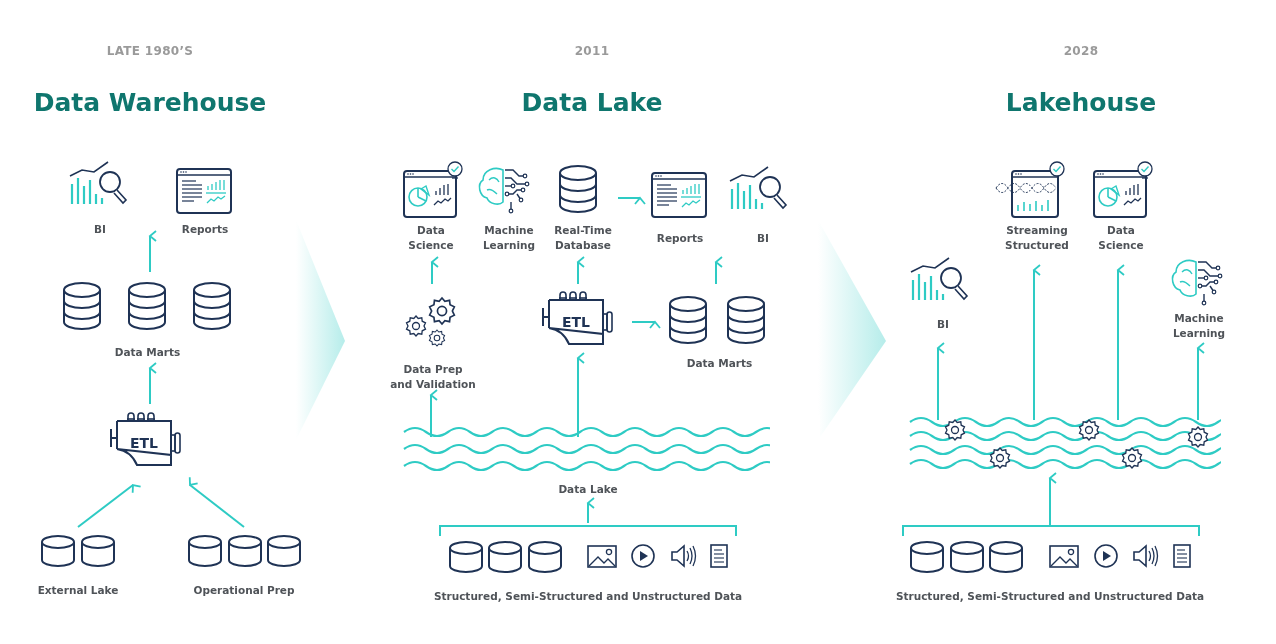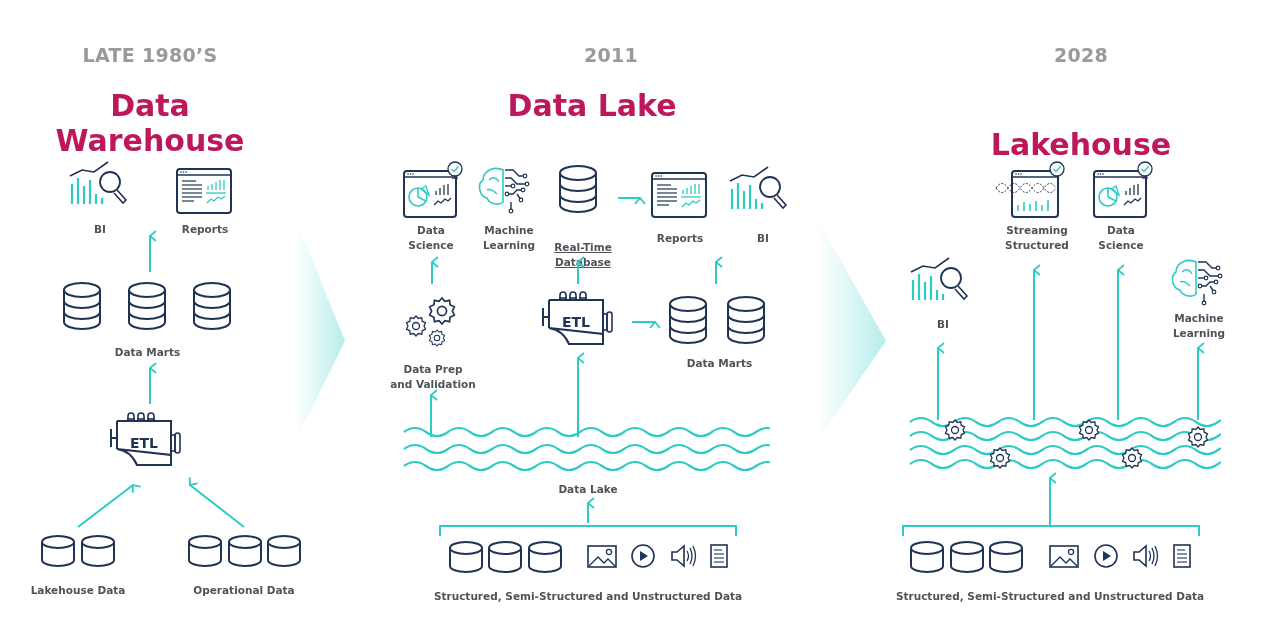"LATE 1980’S" .era { font-size: 19px -> 12px }
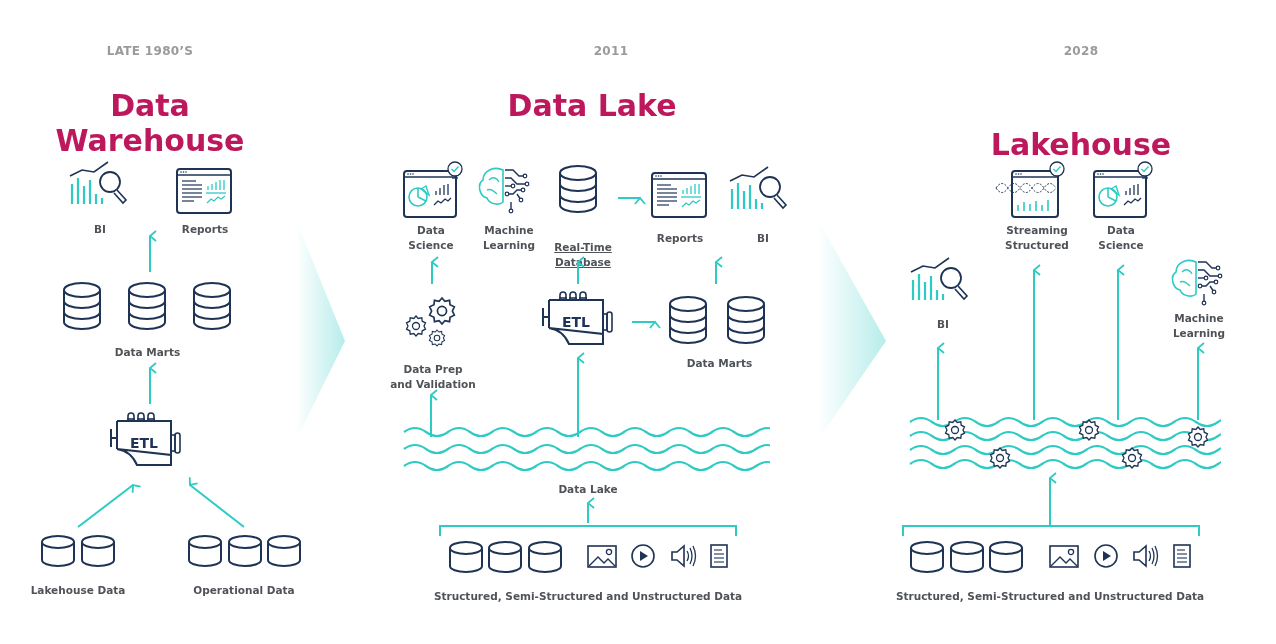"2011" div.era { left: 511px -> 492px }
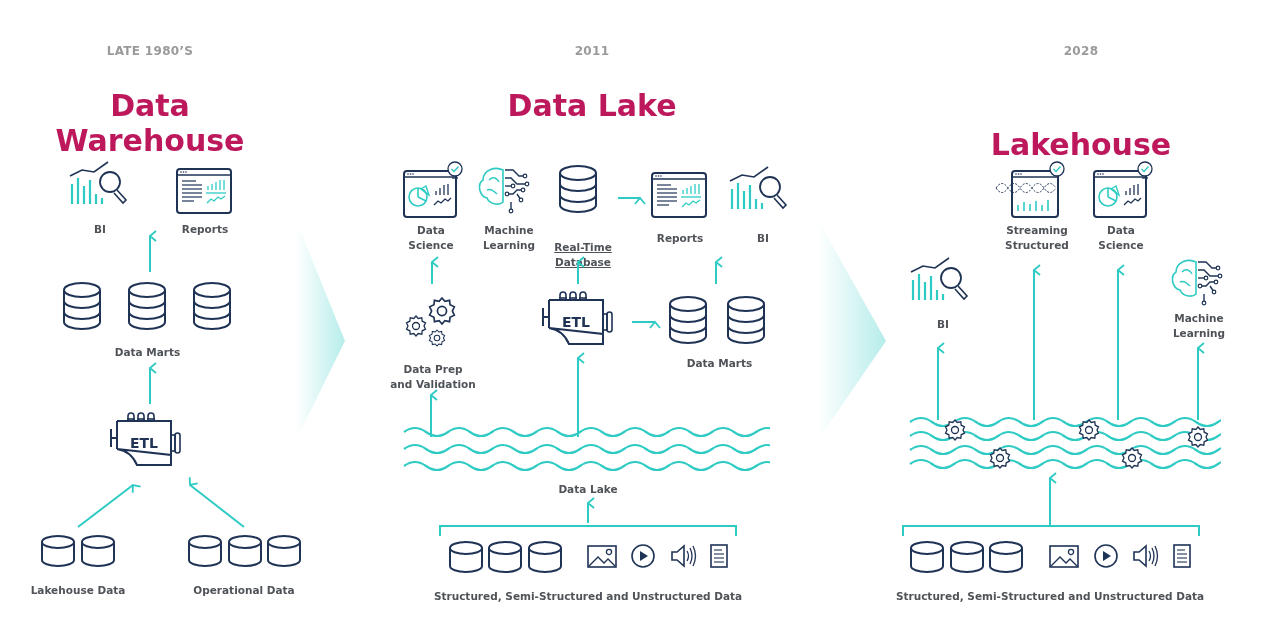"Data Warehouse" .title { color: #be185d -> #0f766e; font-size: 30px -> 25px }
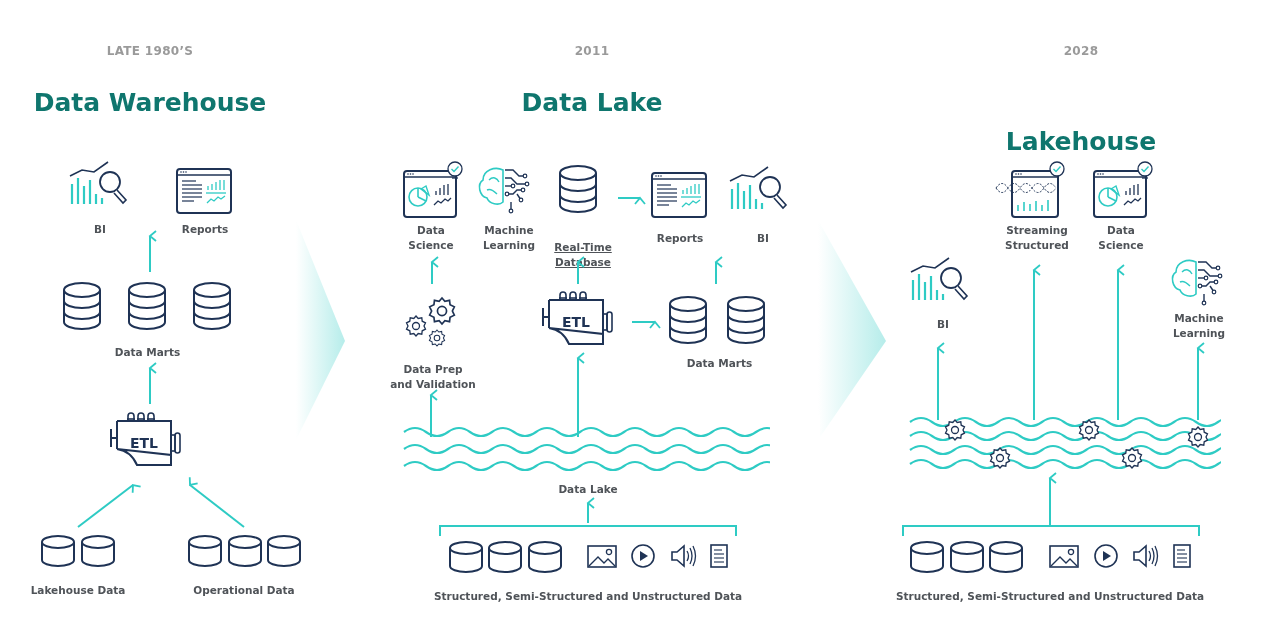"Lakehouse" div.title { margin-top: 39px -> none }
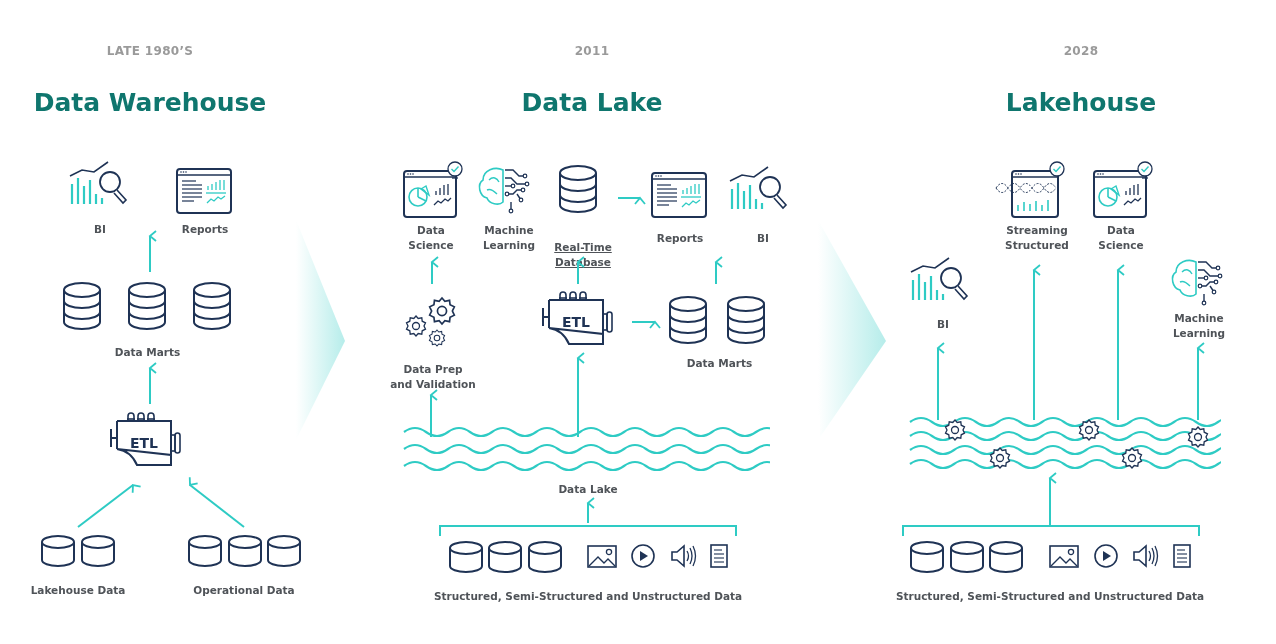"Real-Time" div.lbl { text-decoration: underline -> none; top: 240px -> 223px }
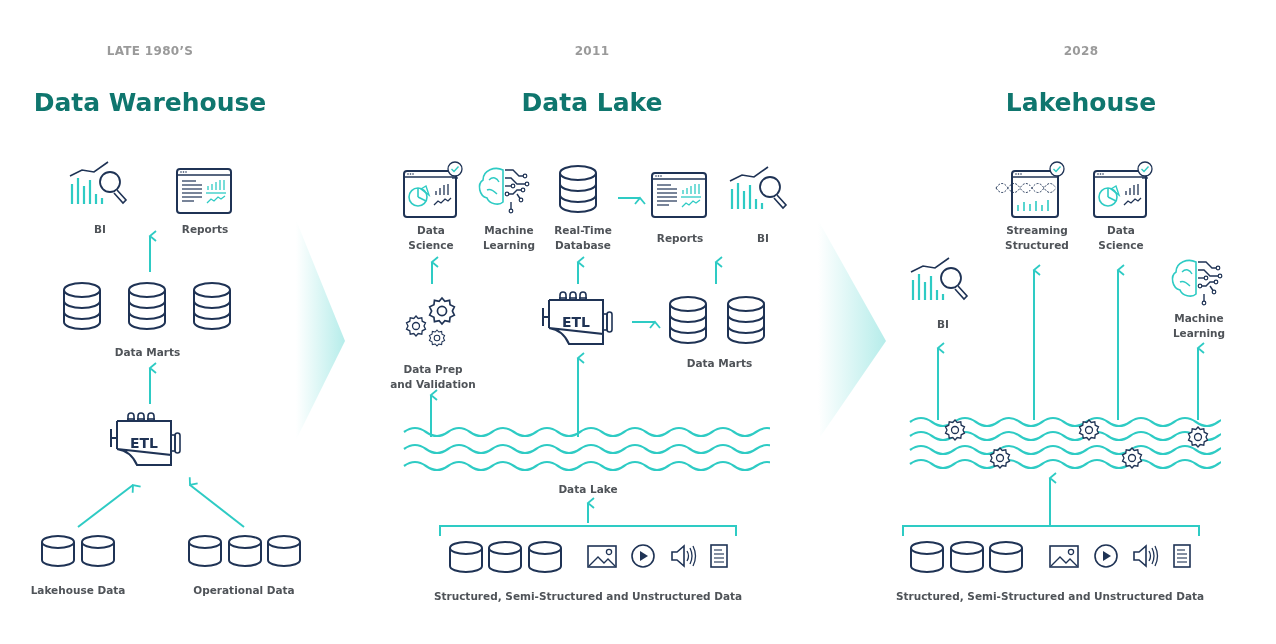"Lakehouse Data" div.lbl { text: Lakehouse Data -> External Lake }
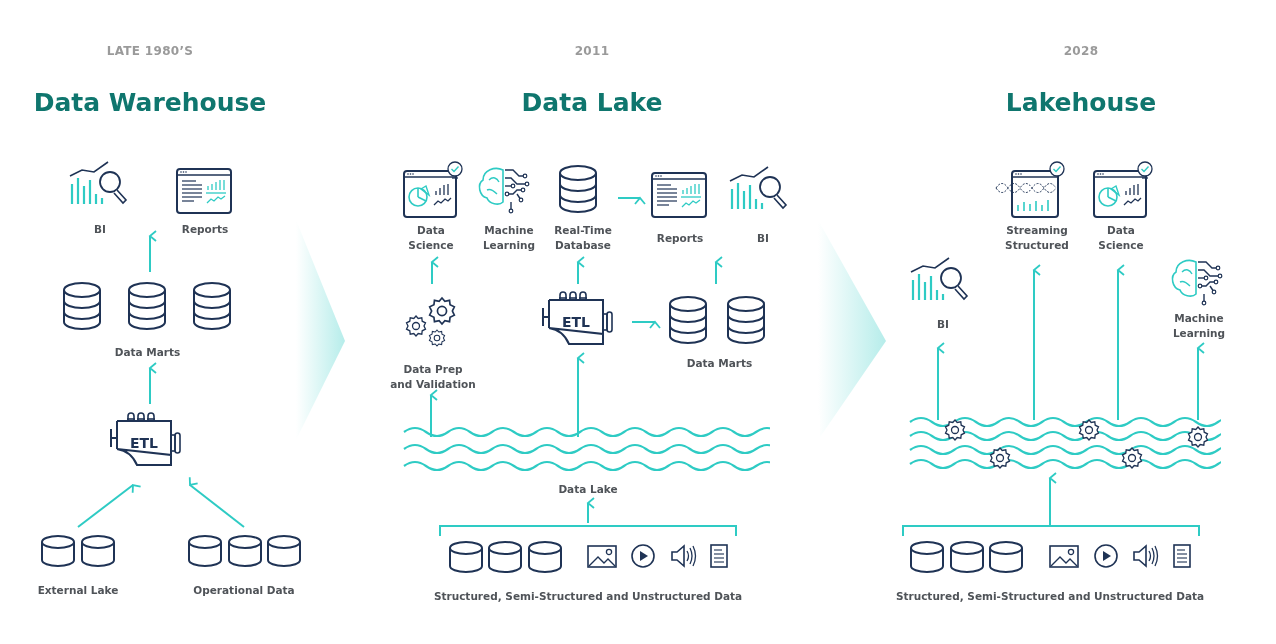"Operational Data" div.lbl { text: Data -> Prep }
